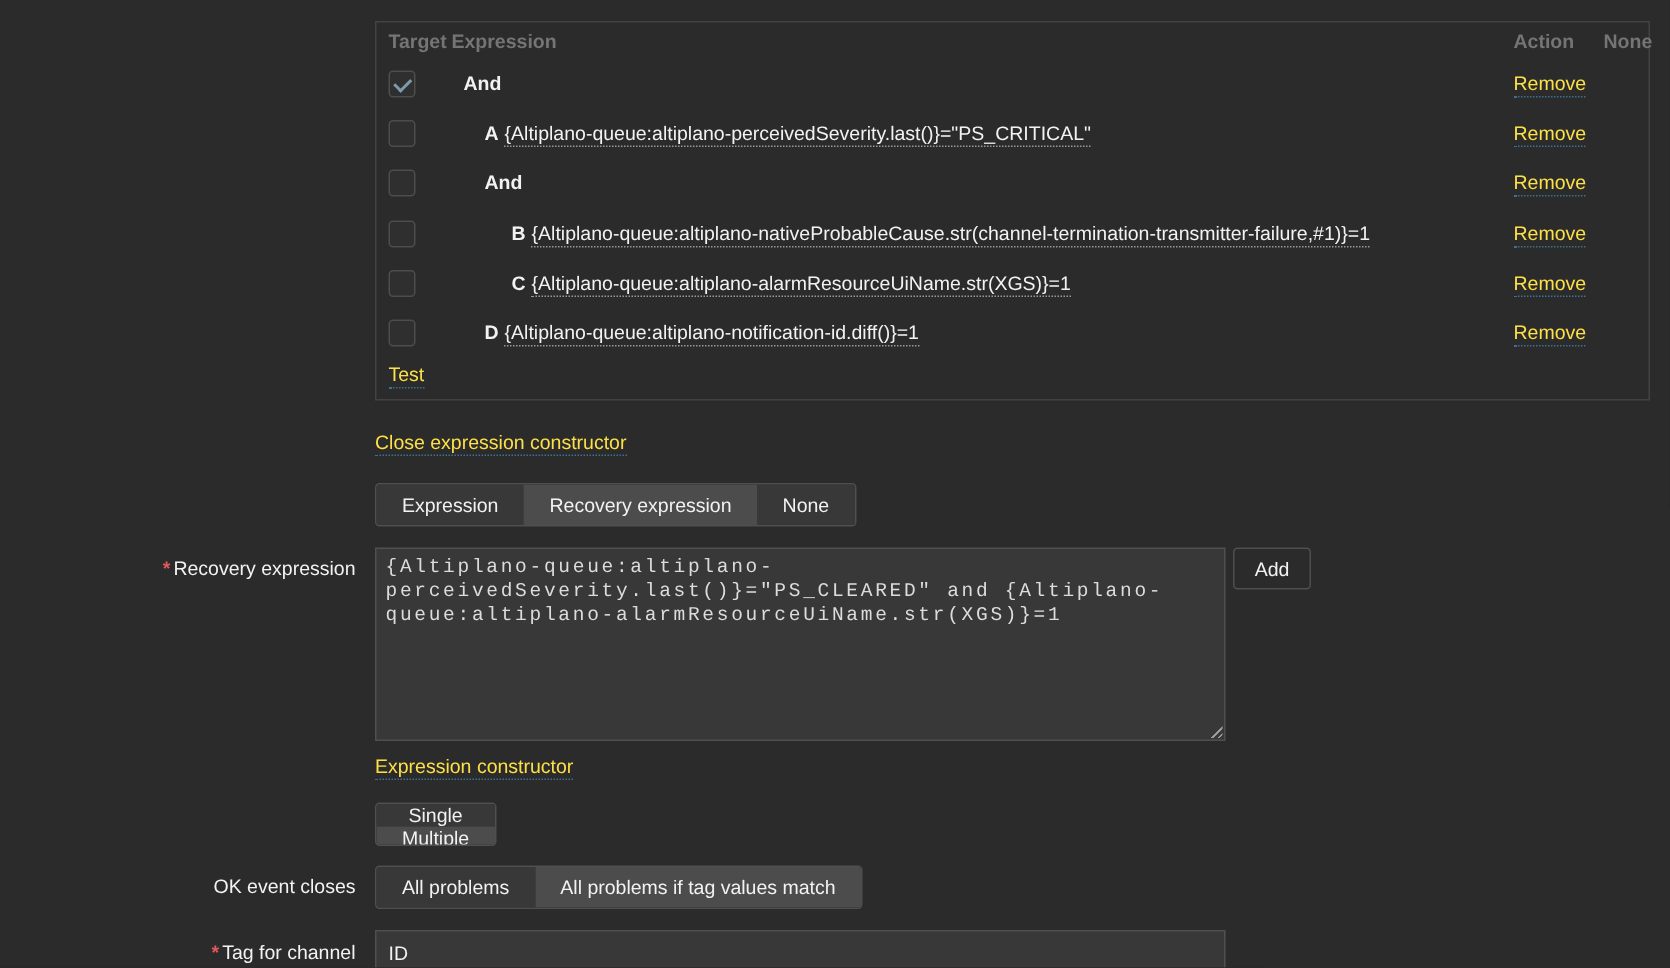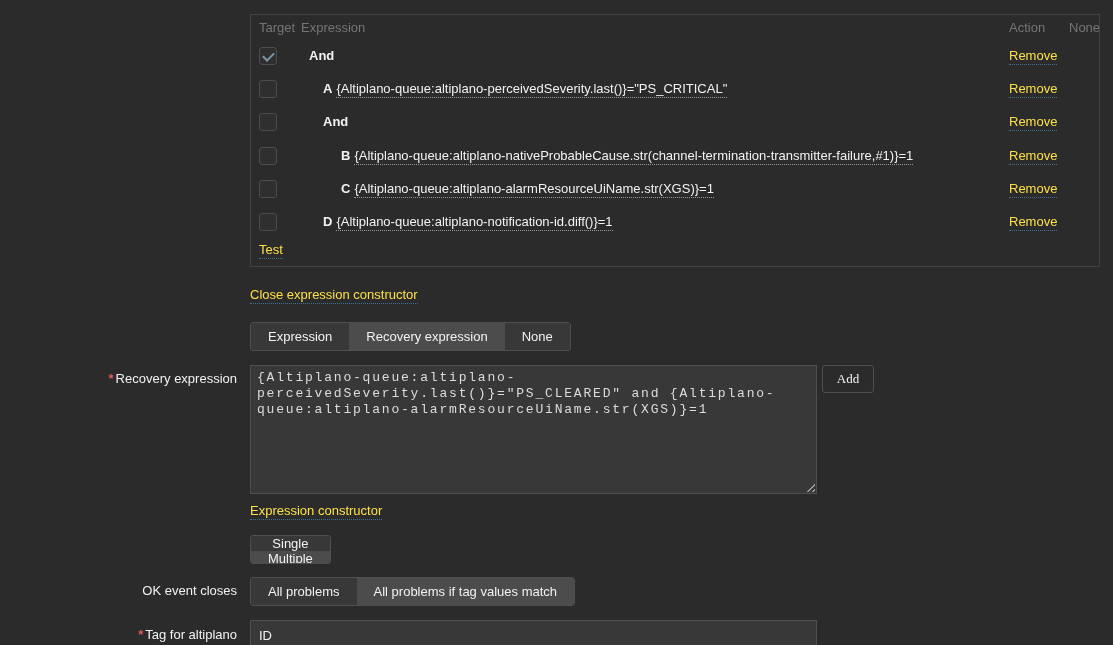"Target" .ehead span { font-weight: none -> bold }
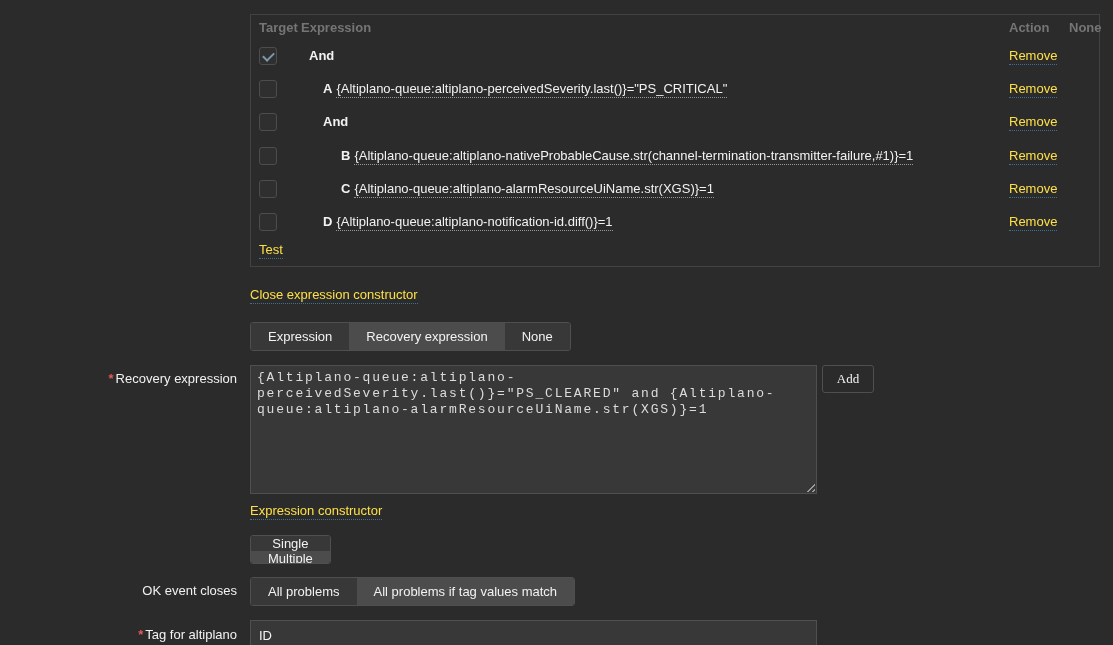"Add" .add-btn { font-family: Liberation Serif, serif -> Liberation Sans, sans-serif }
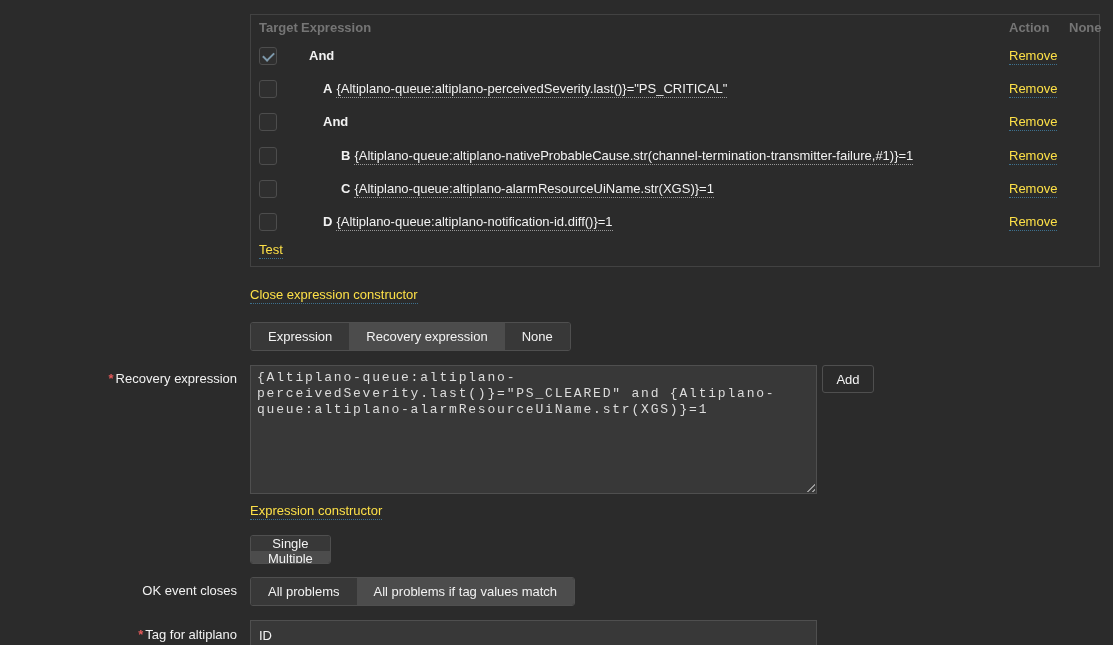"Tag for altiplano" span { text: altiplano -> channel }
